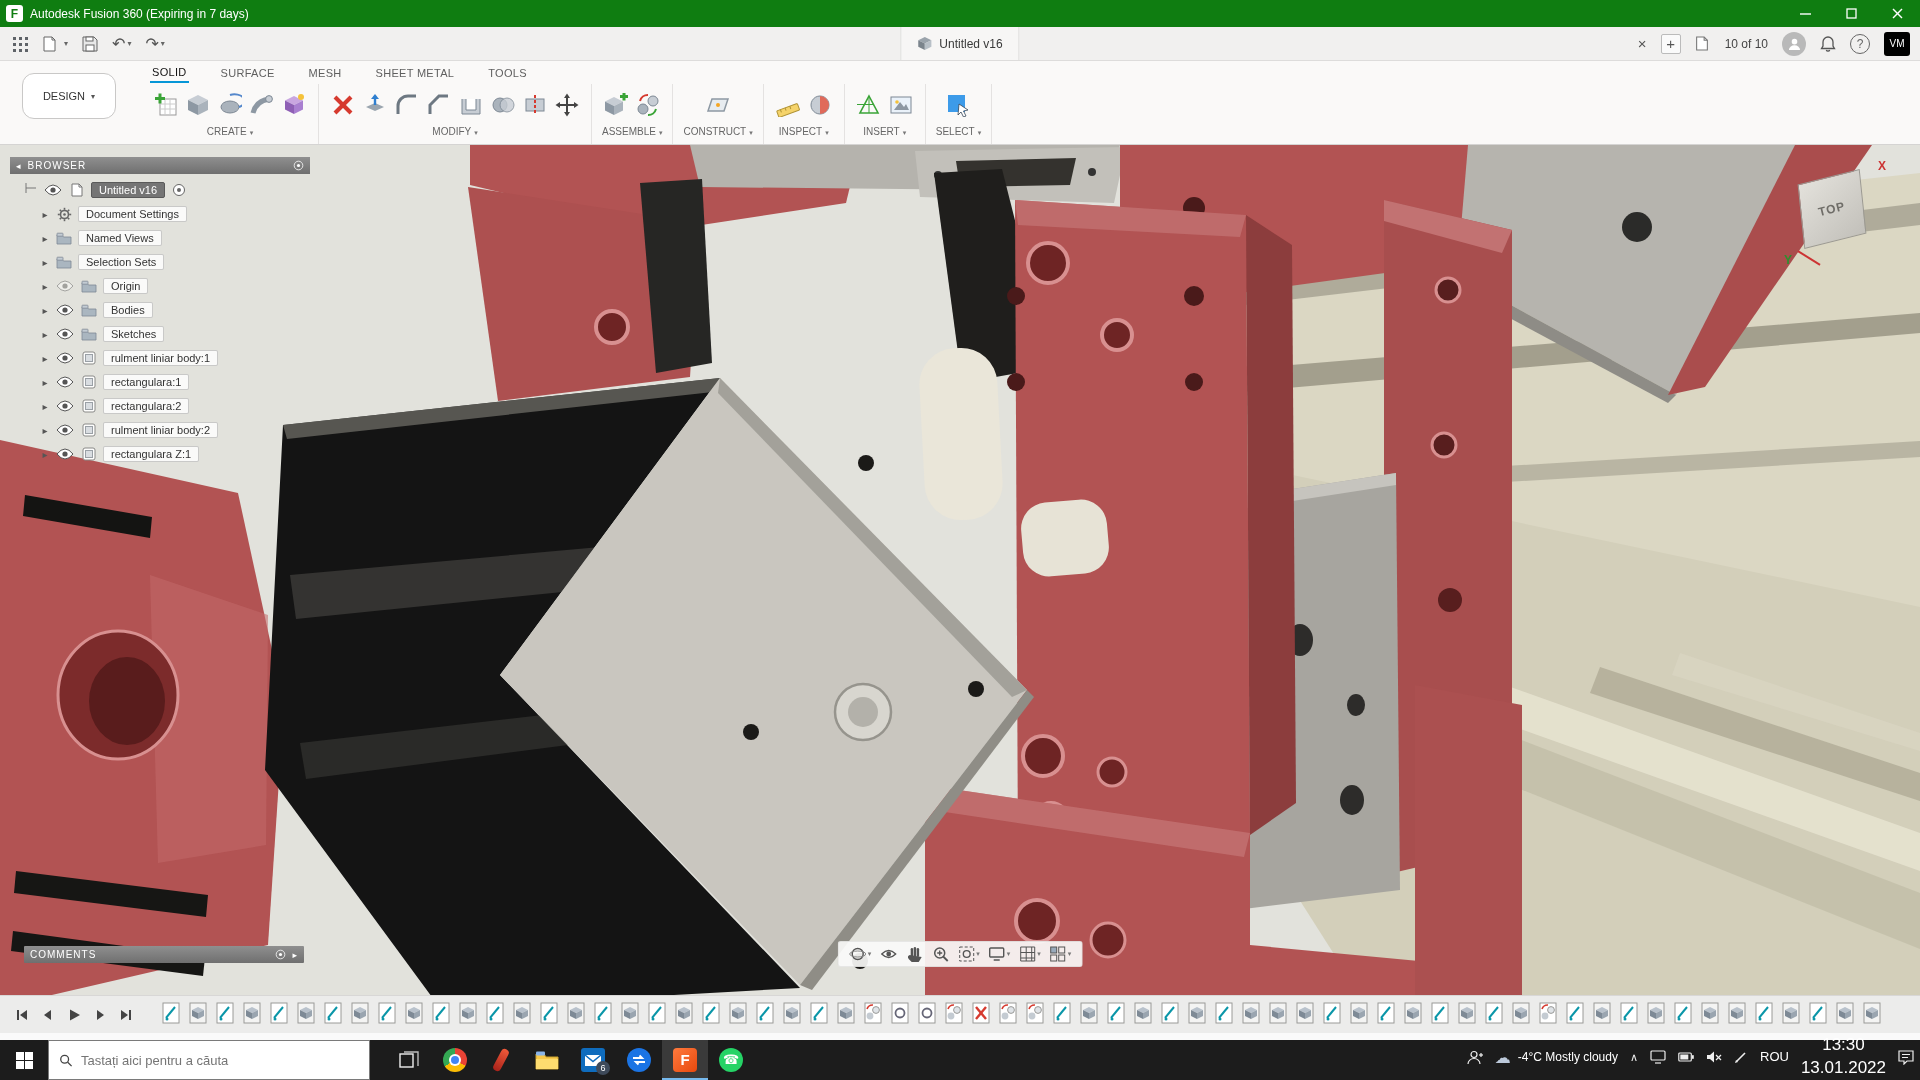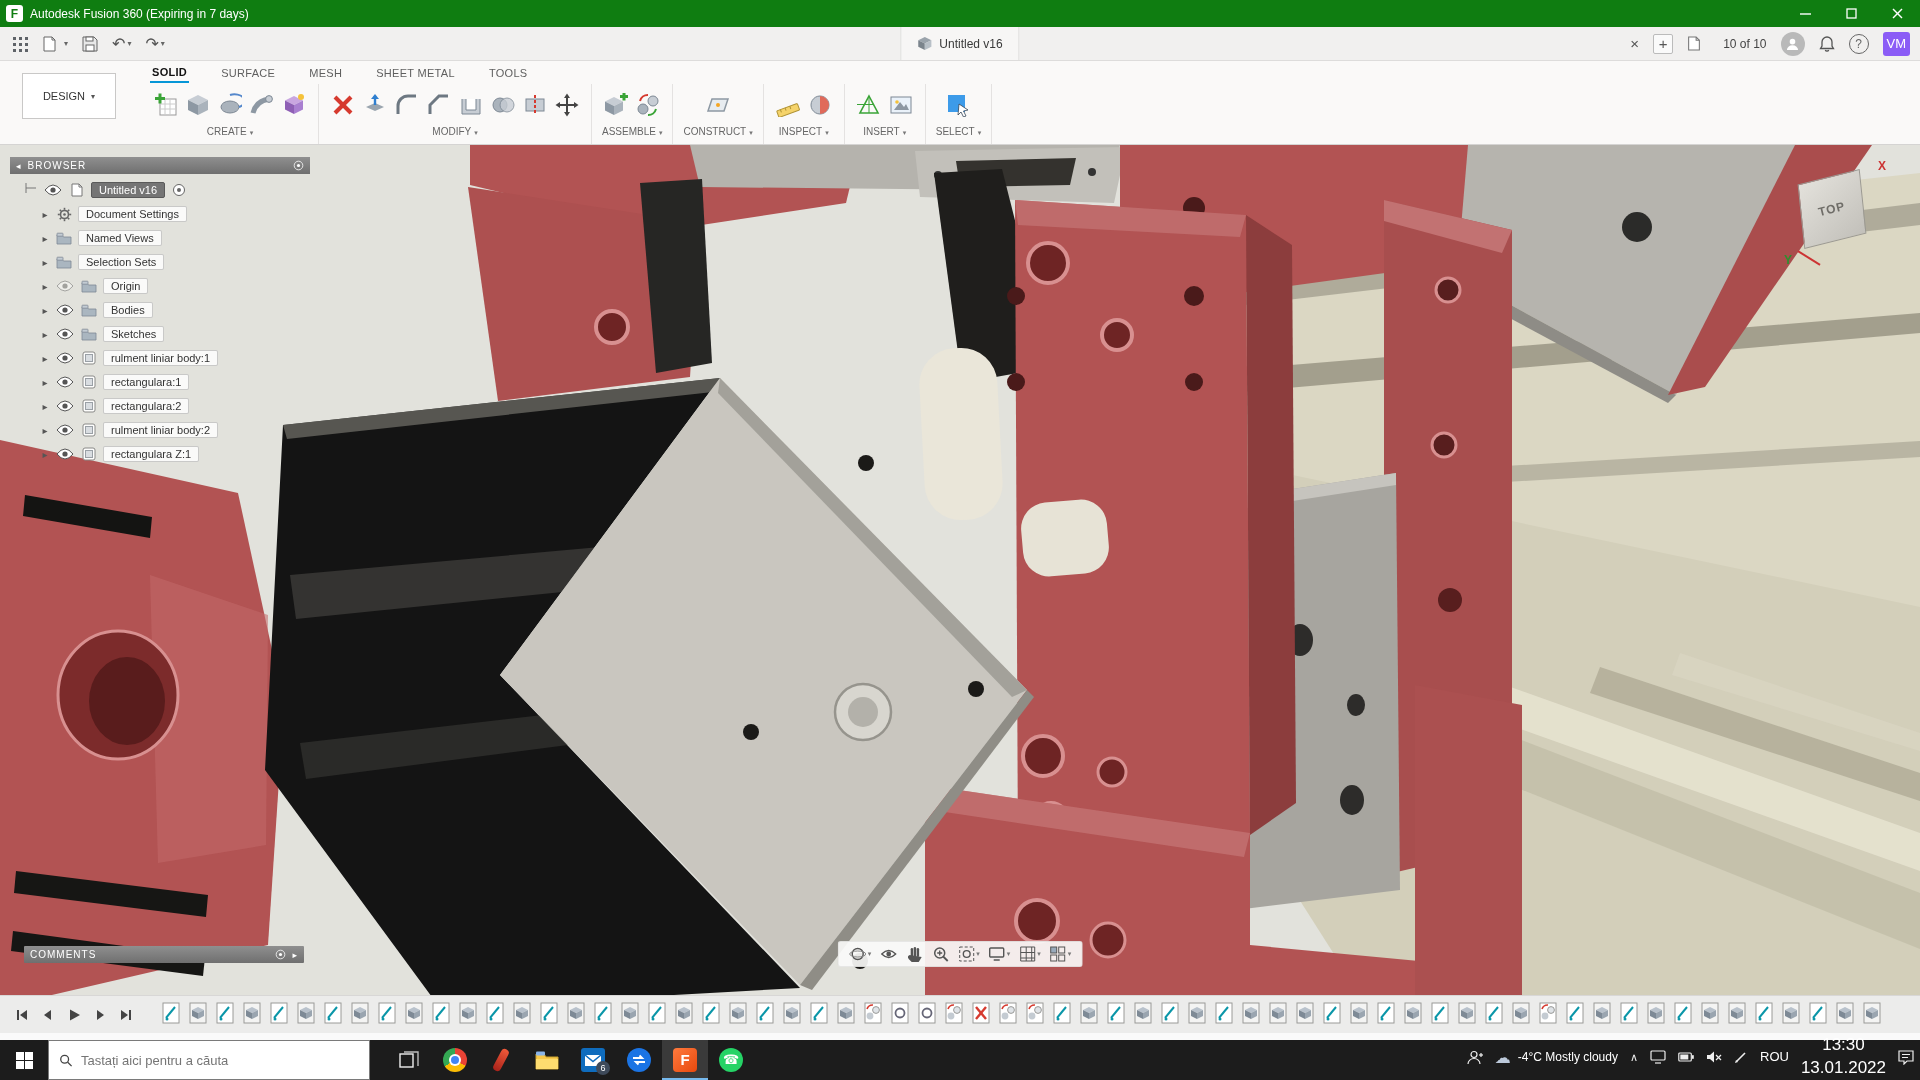"10 of 10" .version { gap: 22px -> 16px }
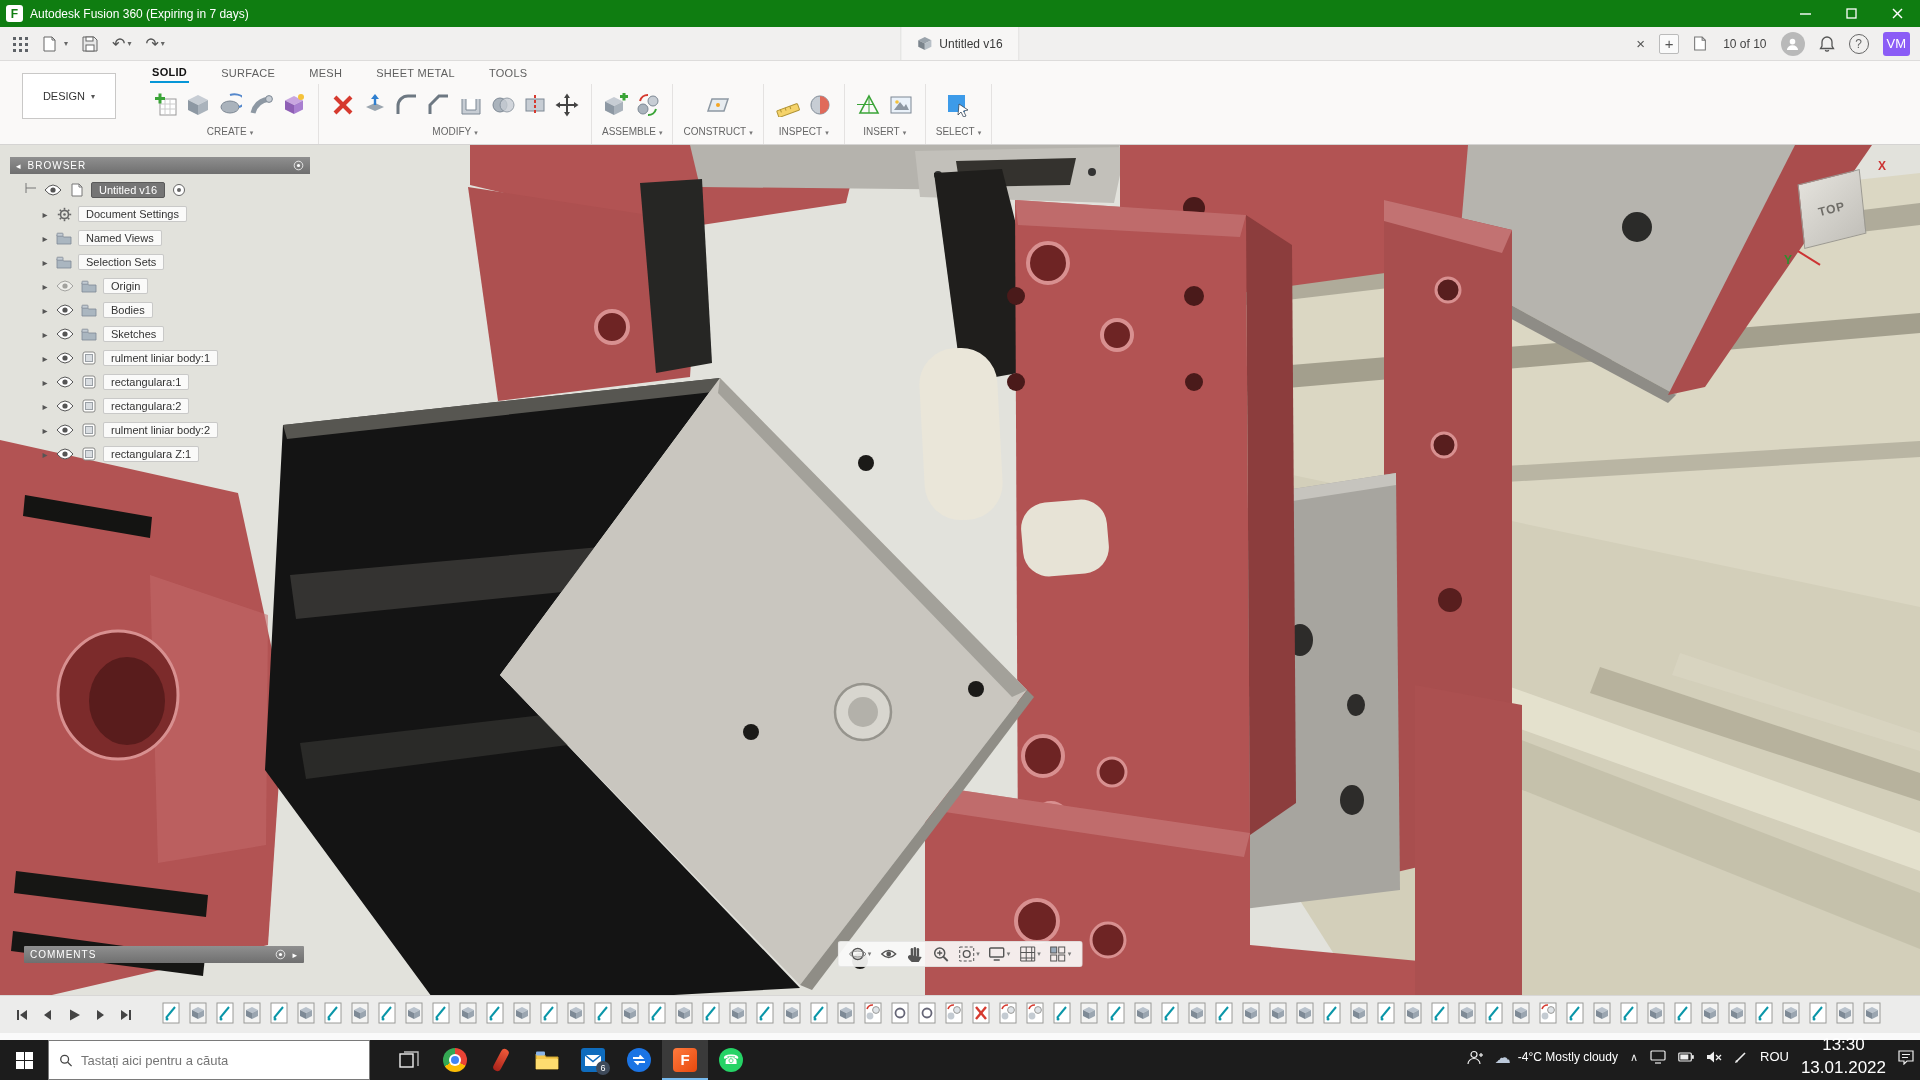"VM" .vm-box { background: #8b5cf6 -> #000000; font-size: 13px -> 10px }
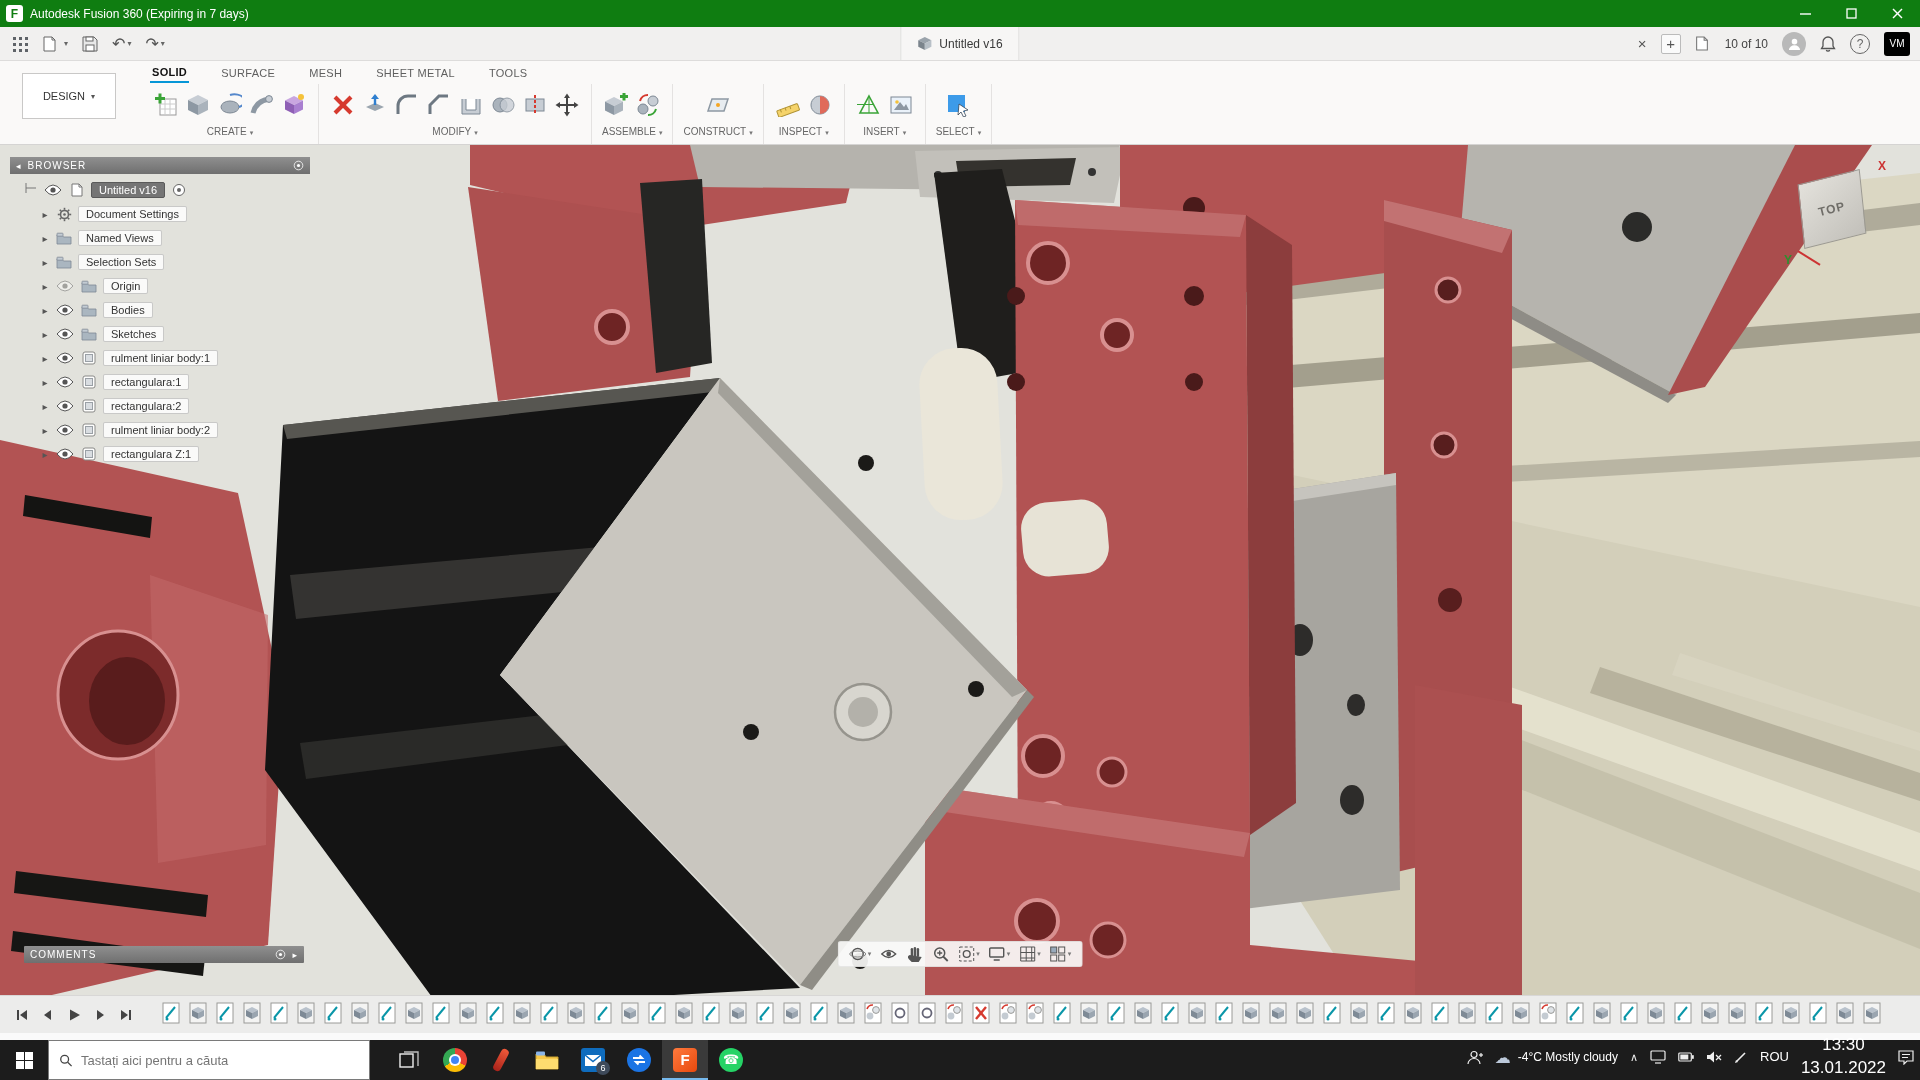"SOLID" .rtab.active { font-weight: bold -> normal }
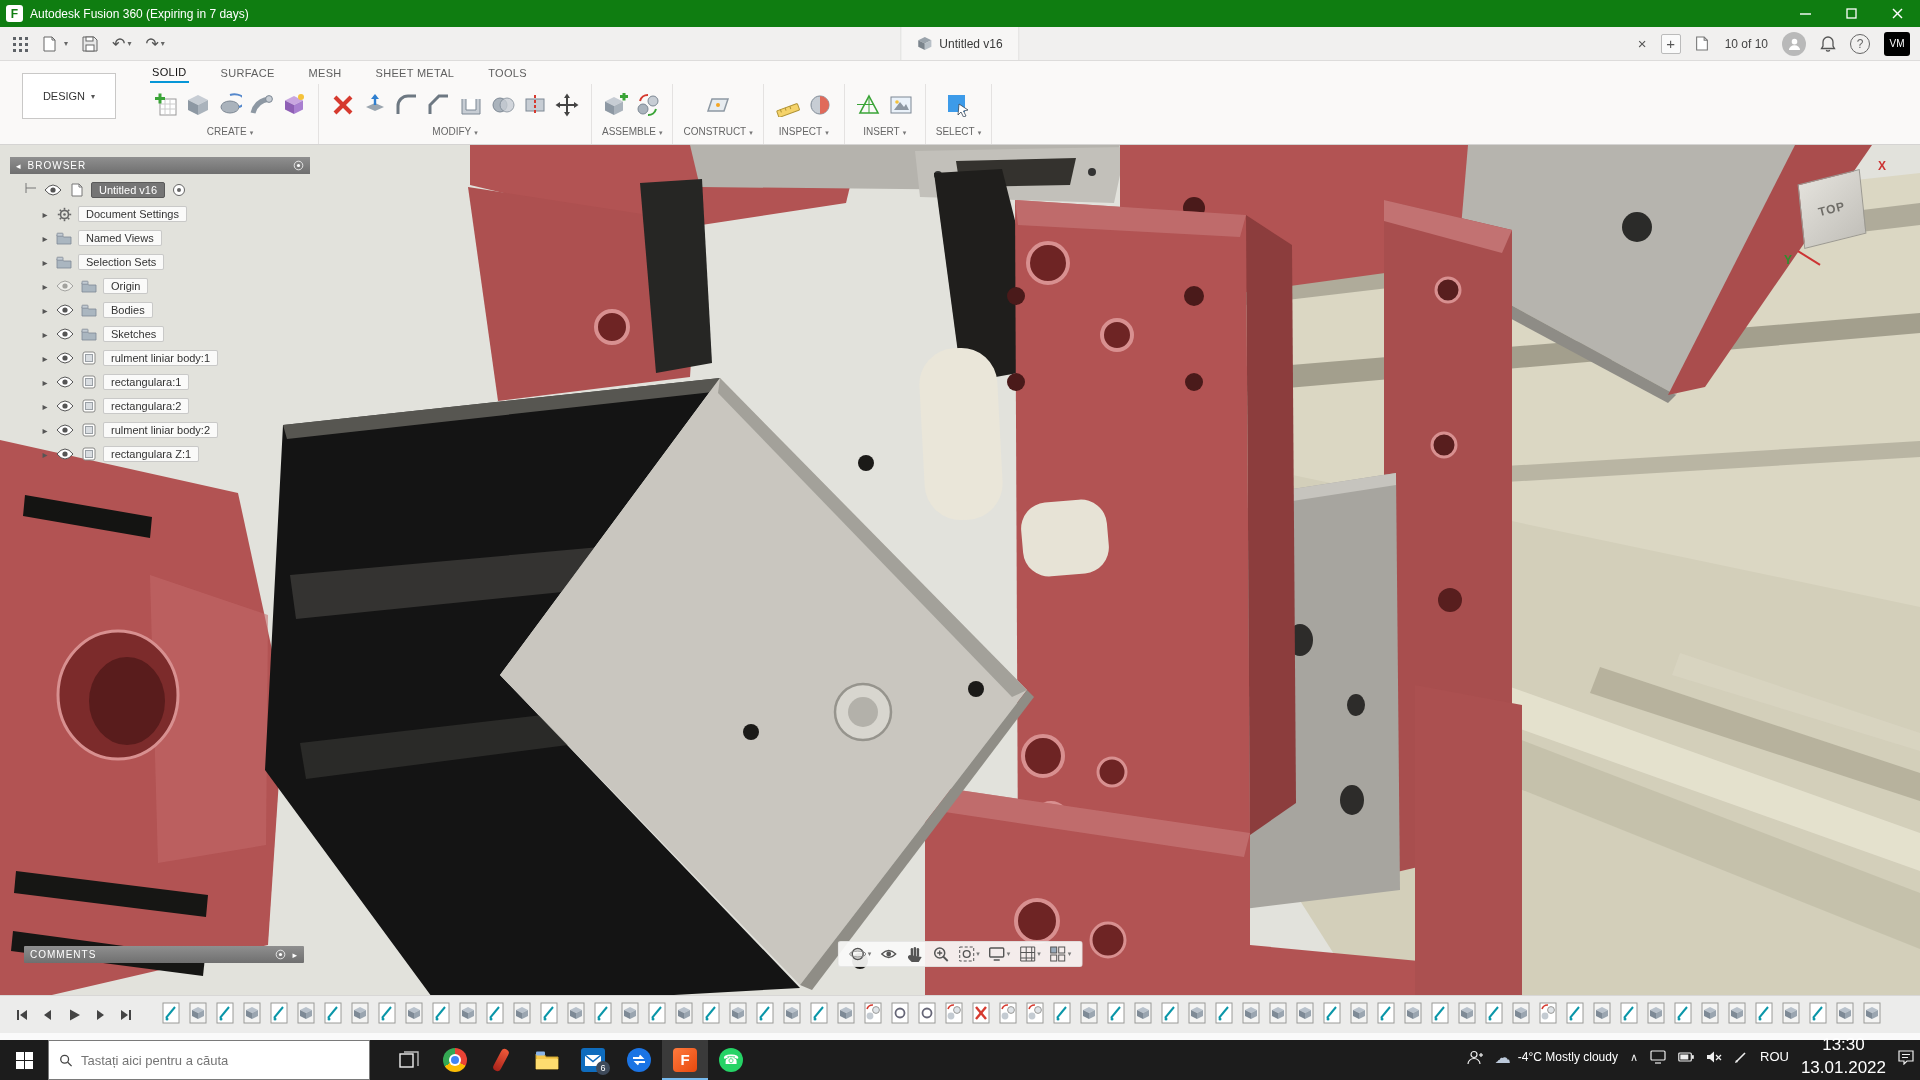"DESIGN" .design-btn { border-radius: 0 -> 12px }
